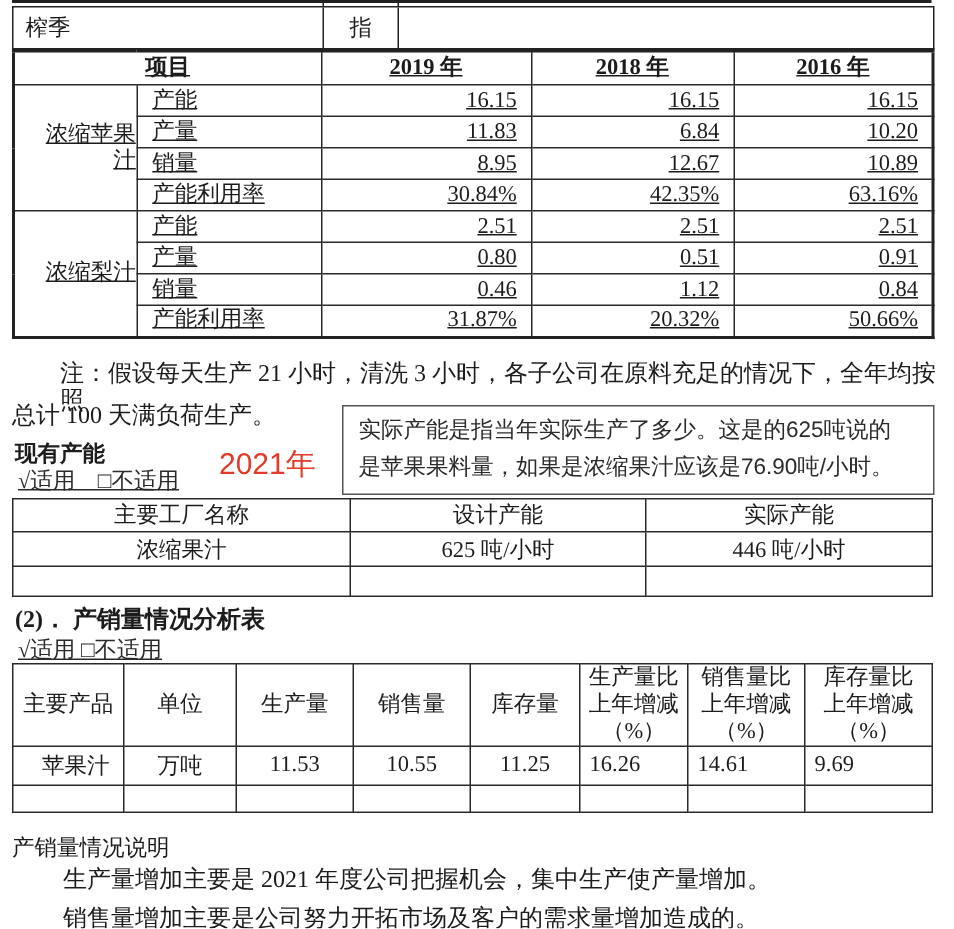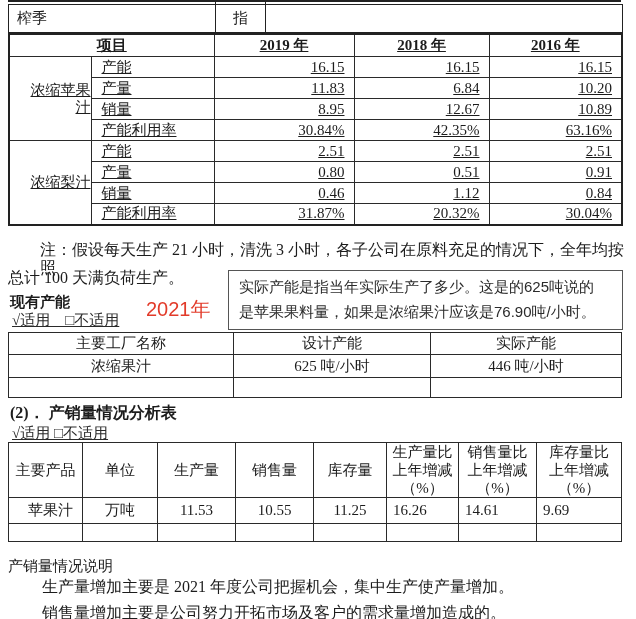"30.04%" td.cell-val { text: 30.04% -> 50.66% }
